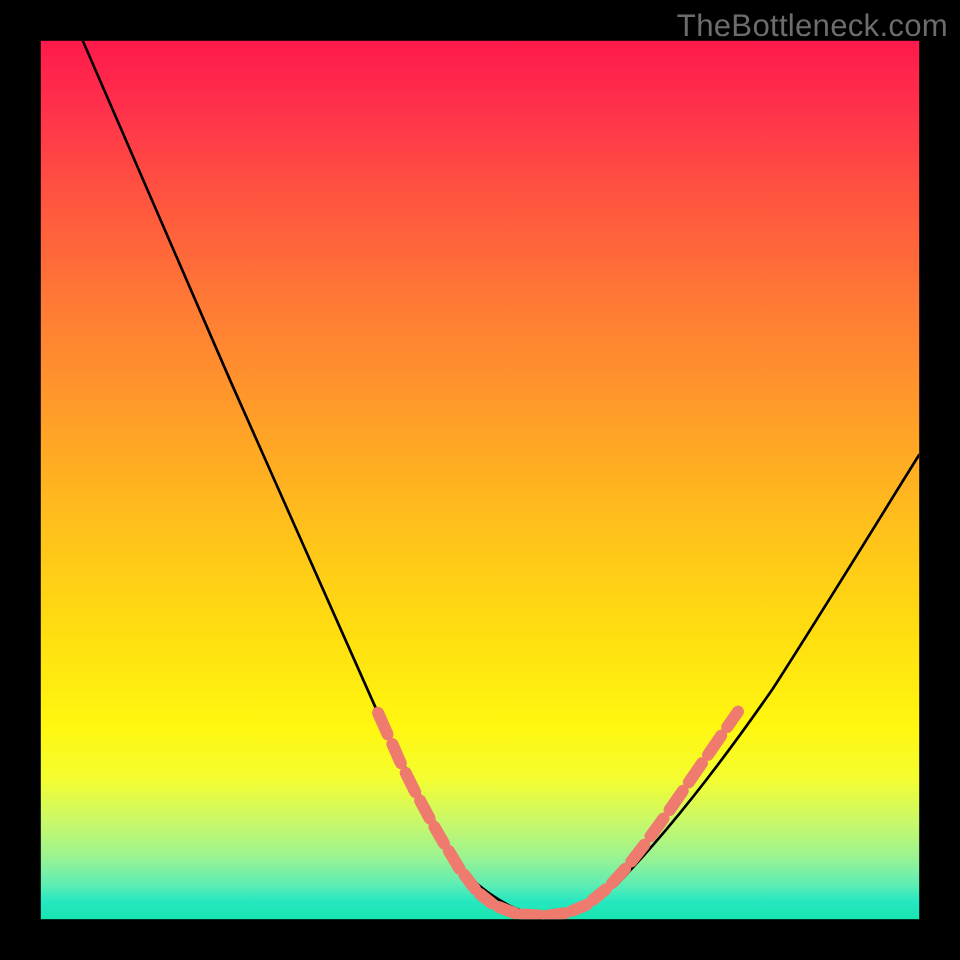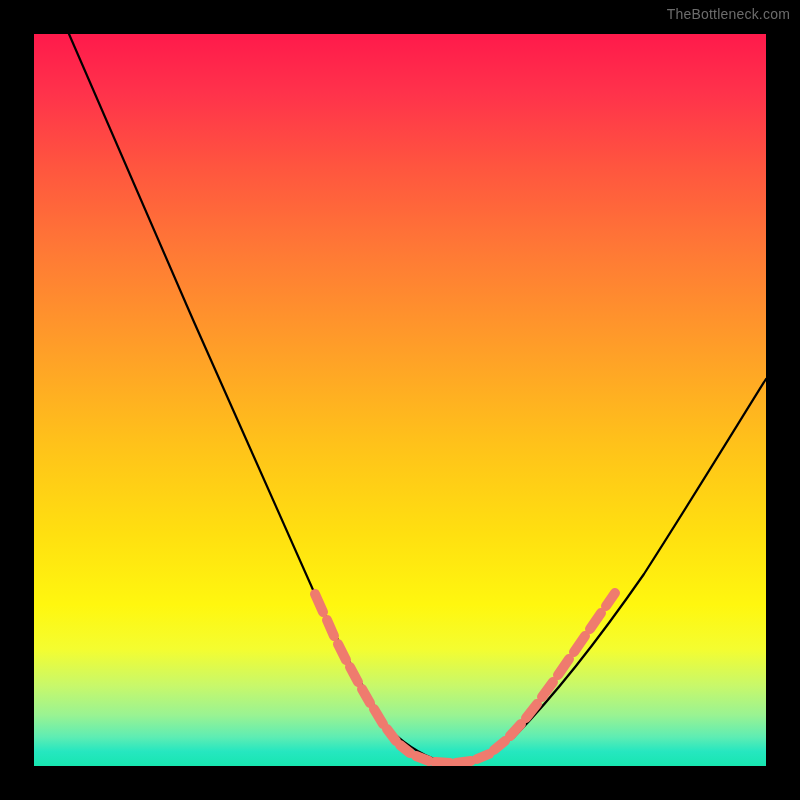"TheBottleneck.com" .watermark { font-size: 14px -> 26px }
